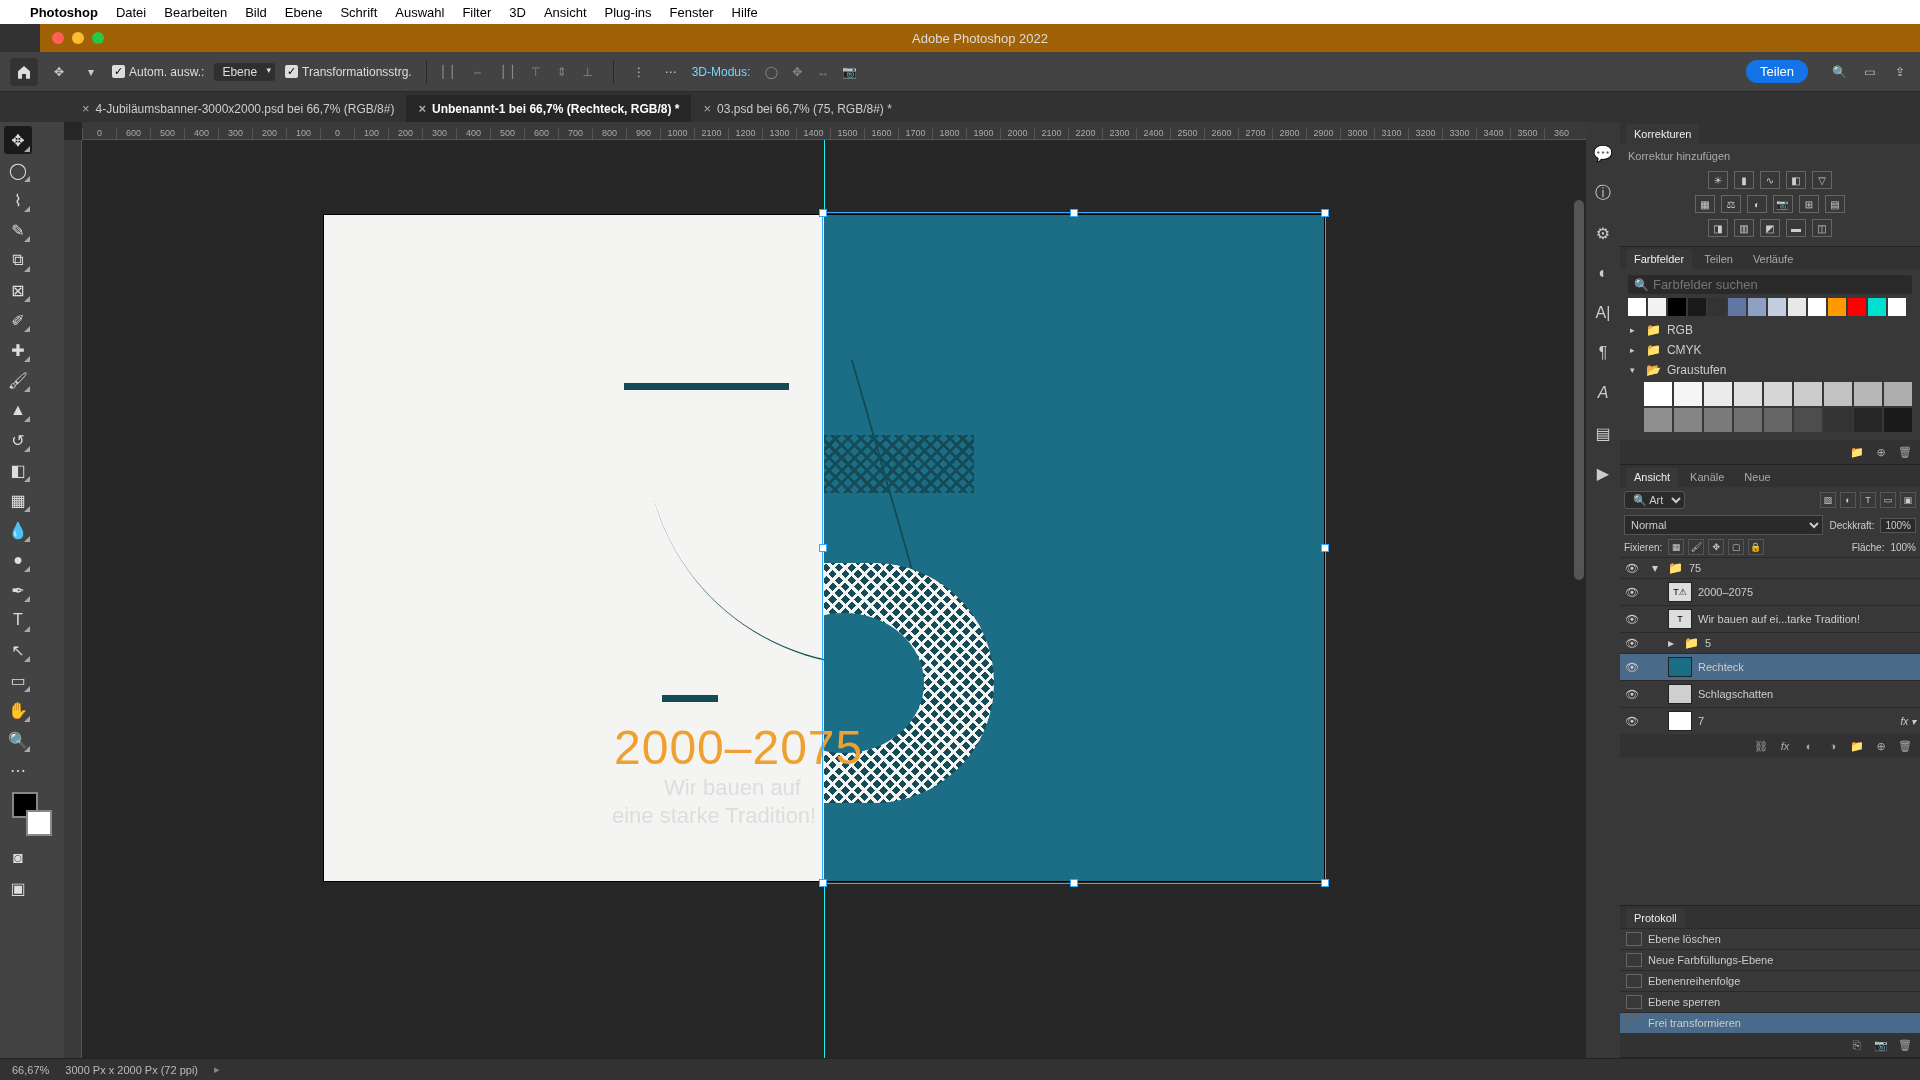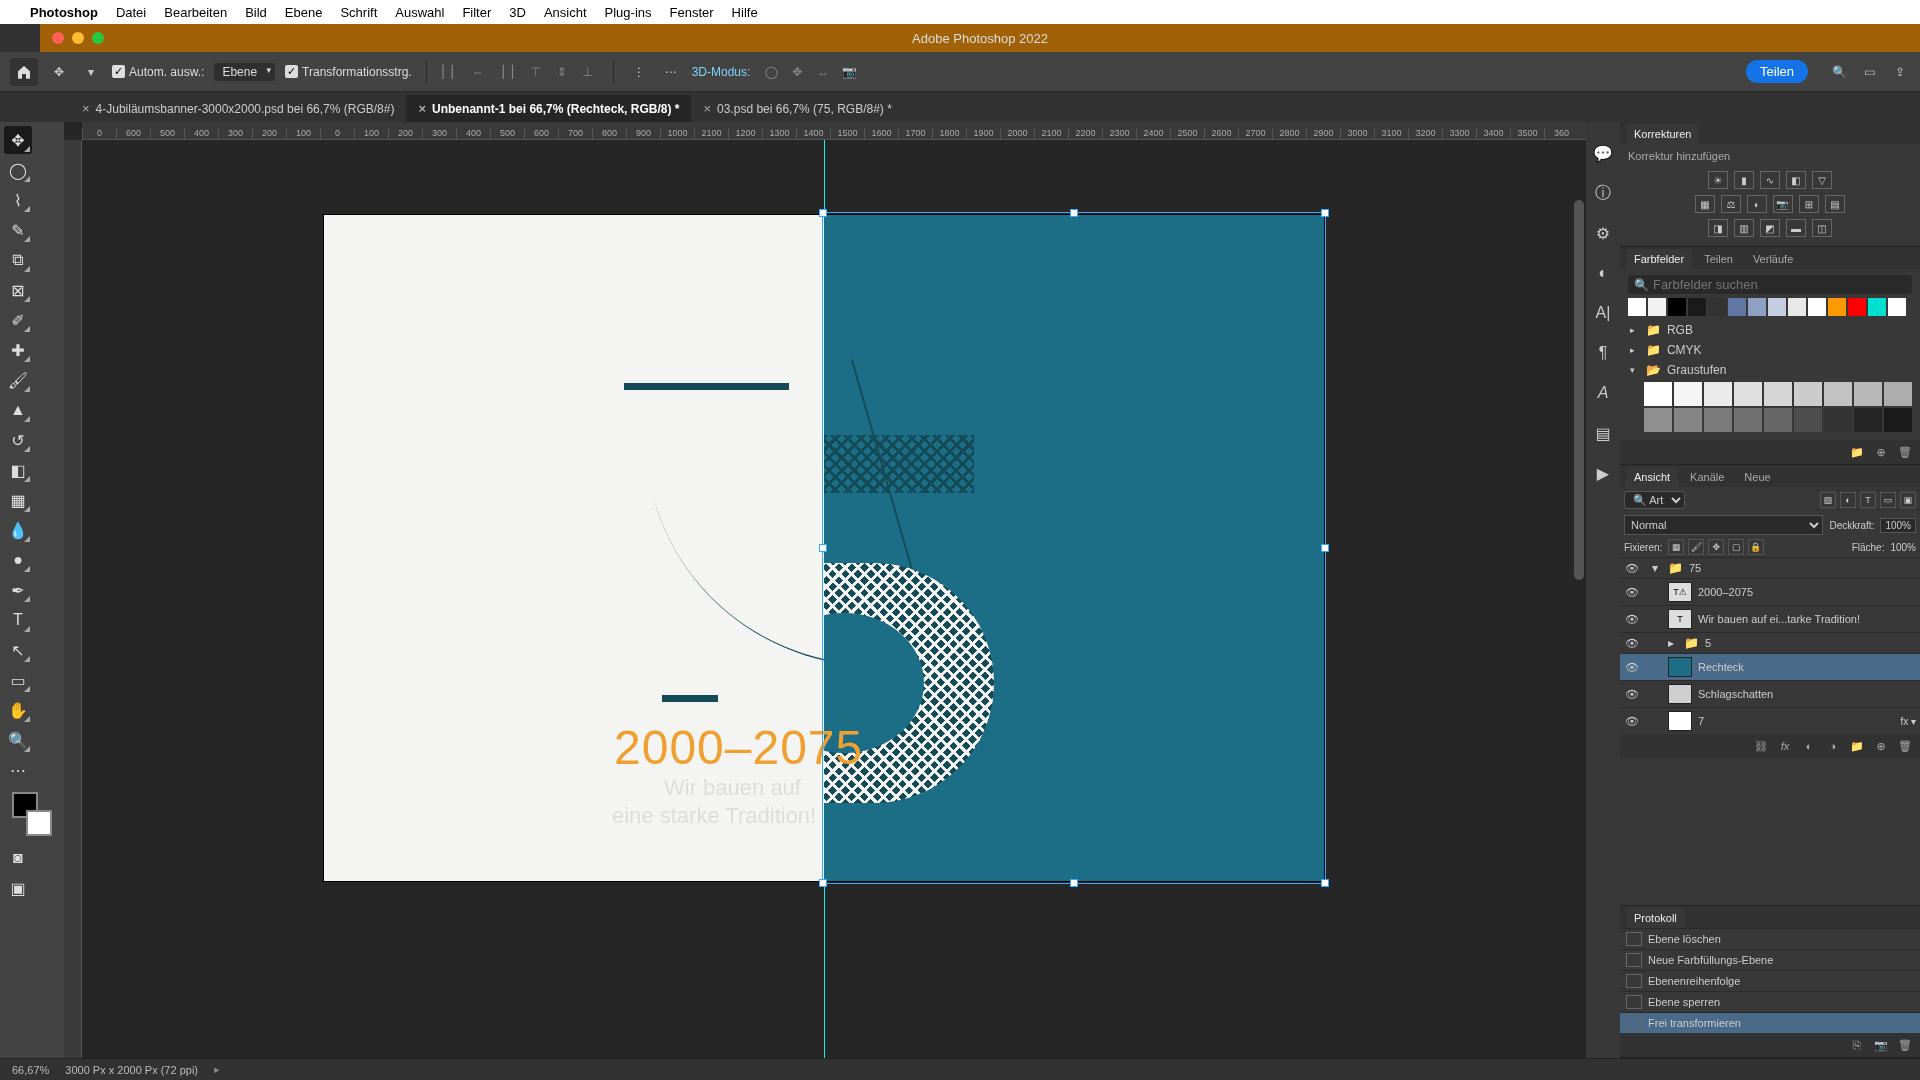"fx ▾" .layer .fx { font-style: none -> italic }
